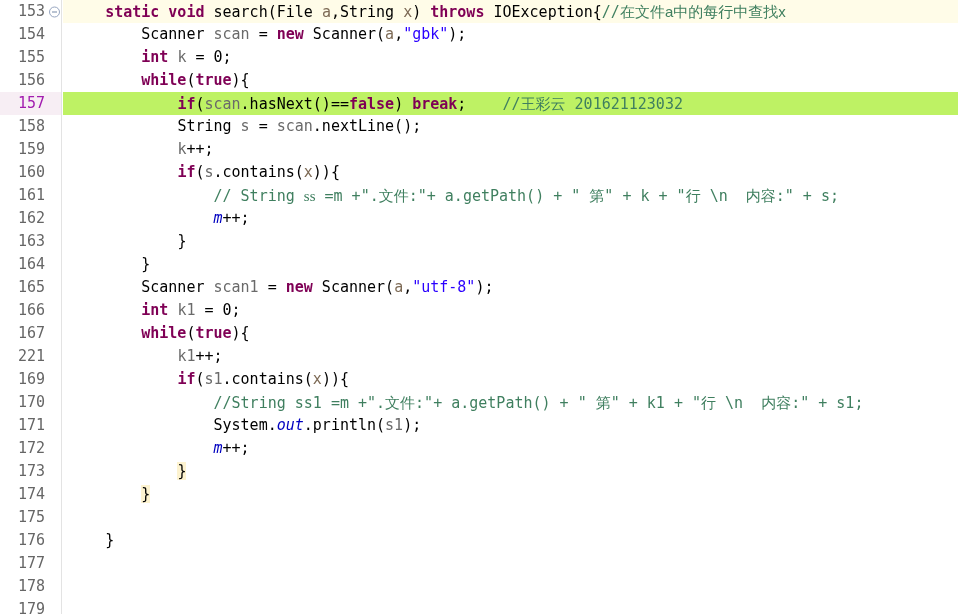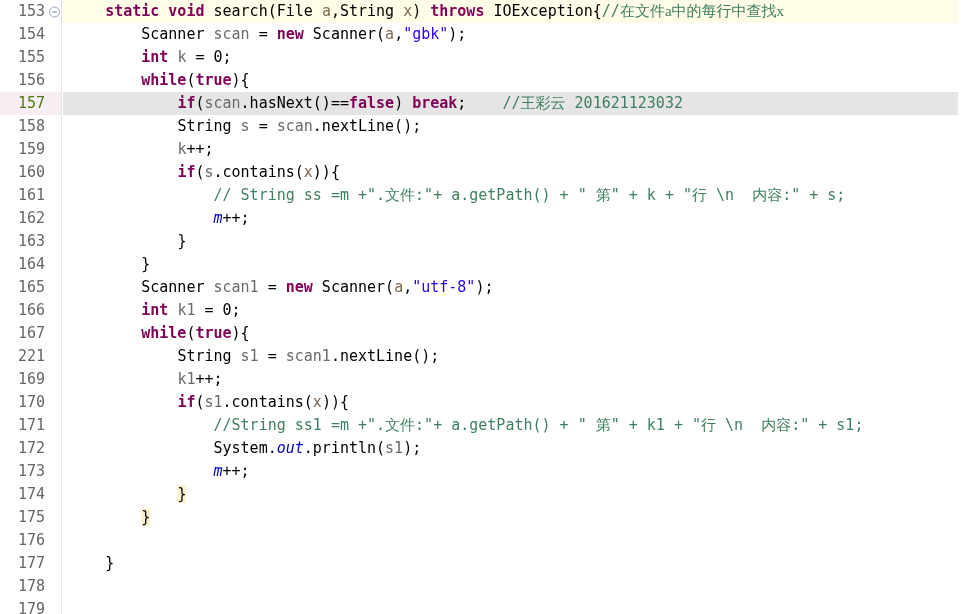"在文件a中的每行中查找x" .cjk { font-family: Liberation Serif, serif -> Liberation Sans, sans-serif }
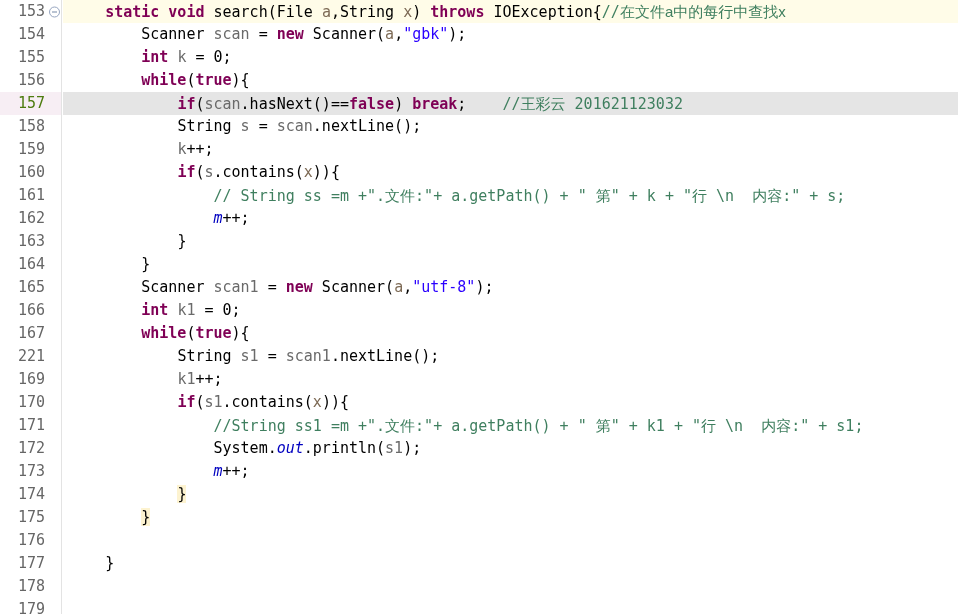"157" .gutter-row.current { color: #4d7c0f -> #a21caf }
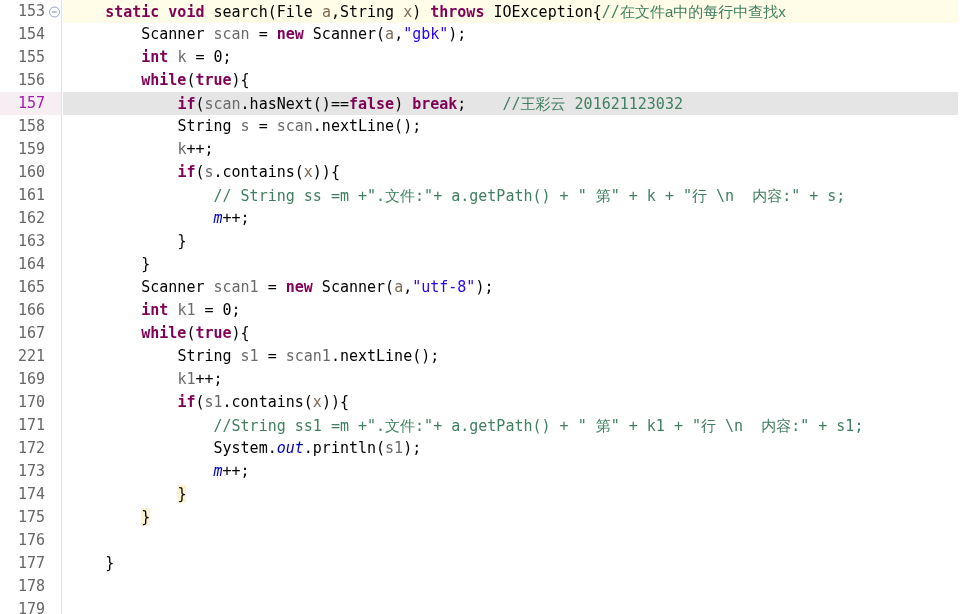"if(scan.hasNext()==false) break; //王彩云" .code-row.current { background: #e5e5e5 -> #bef264 }
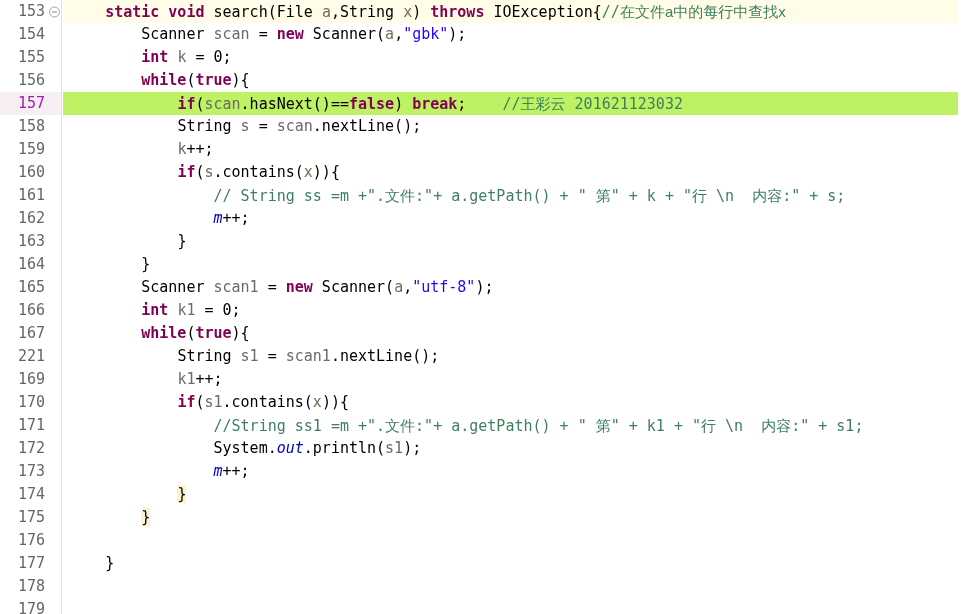"ss" .err { font-family: none -> Liberation Serif, serif }
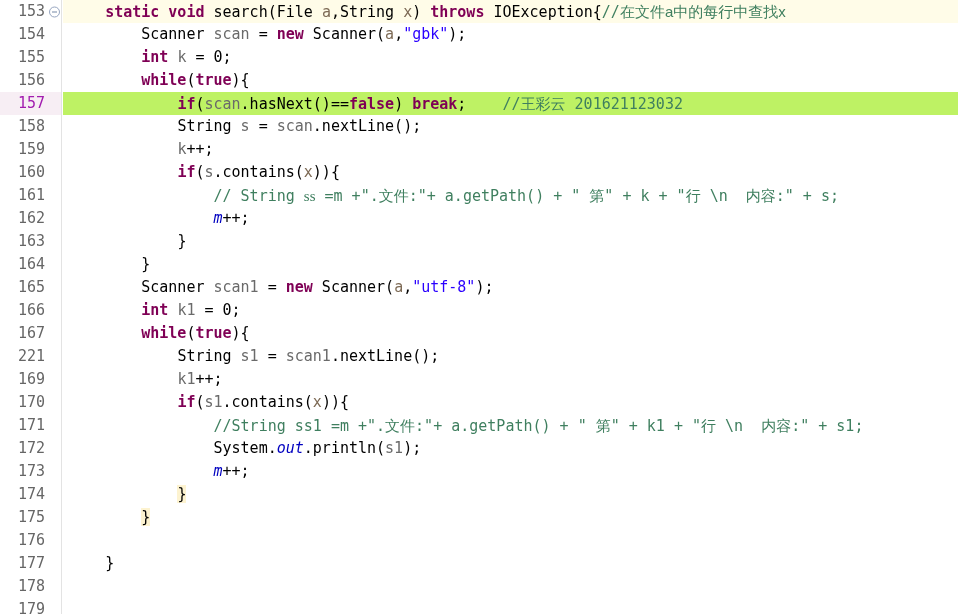"String s1 = scan1.nextLine();" div.code-row { html: <div> <span>String </span><span>s1</span><span> = </span><span>scan1</span><span>.nextLine();</span></div> -> none }
